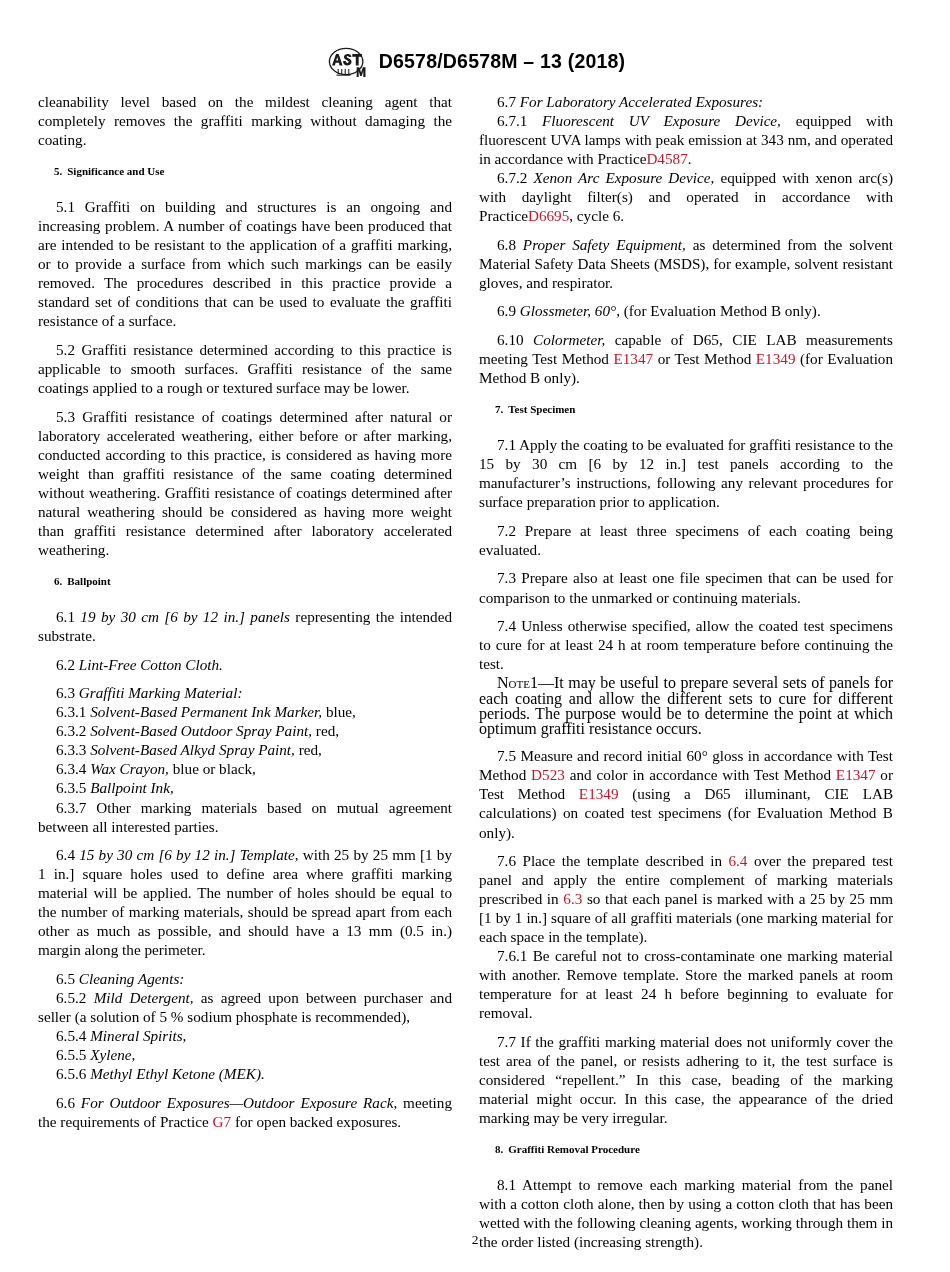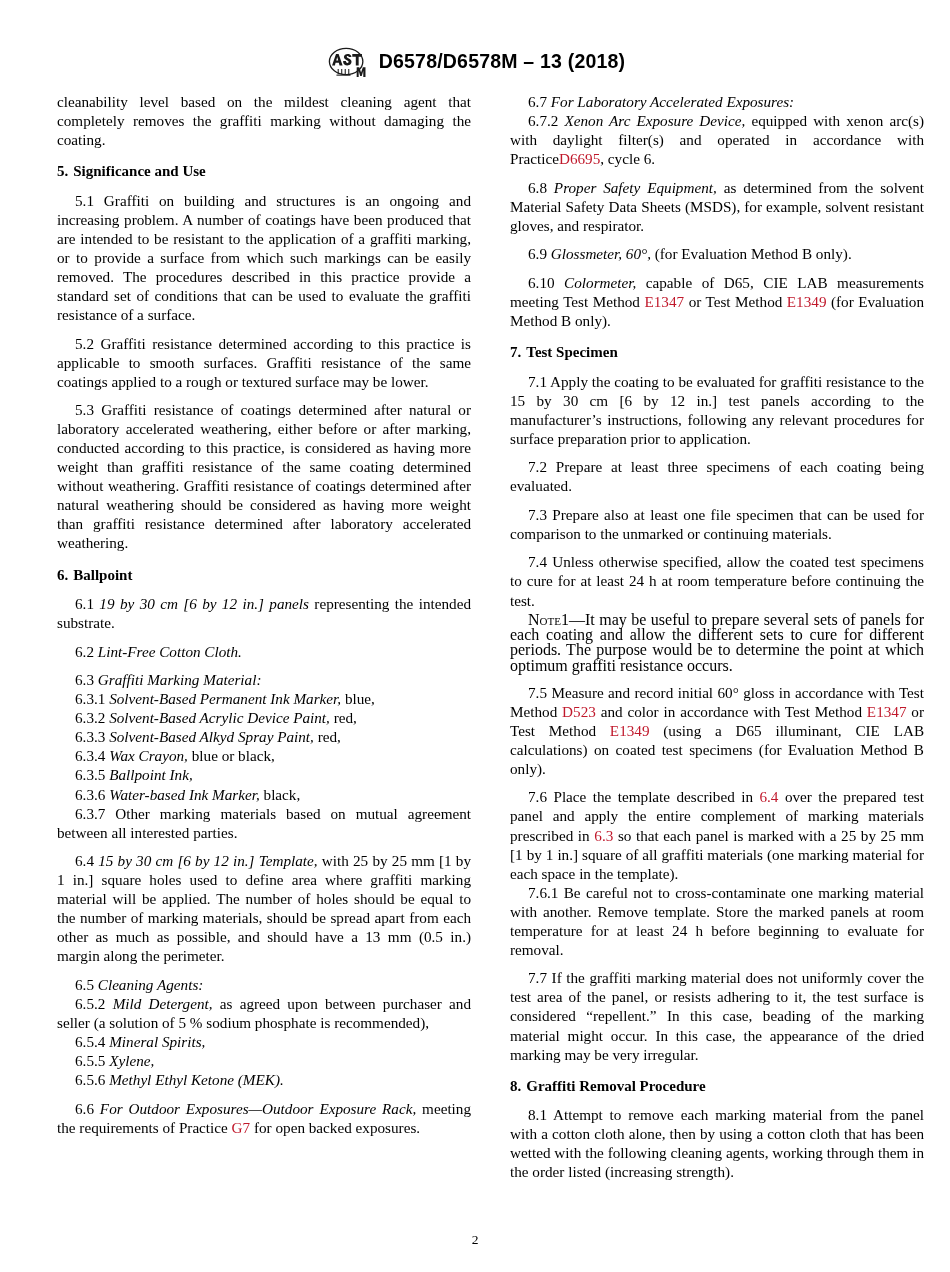"cleanability level based on the" .columns { gap: 39px -> 27px; left: 57px -> 38px }
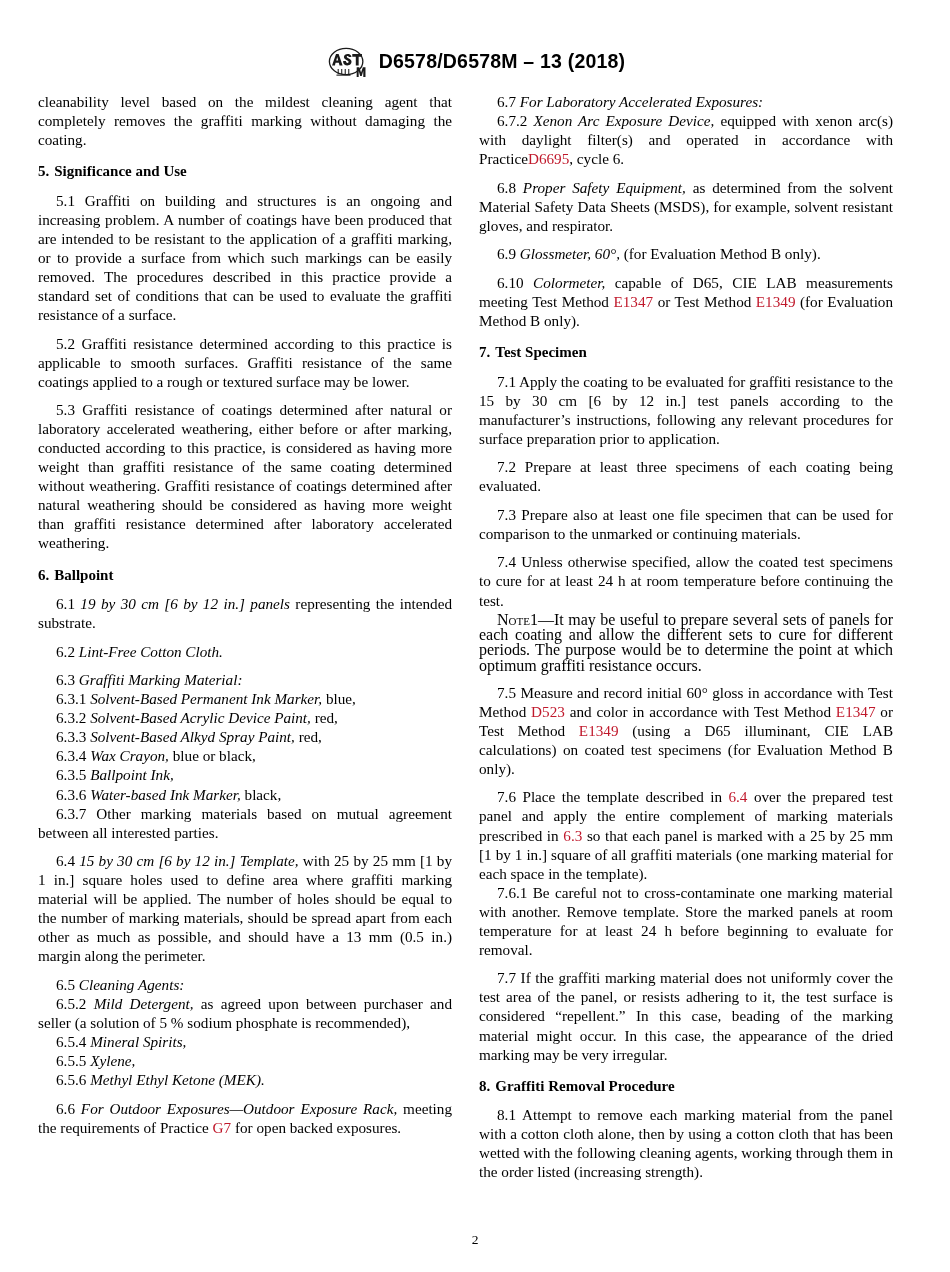"6.7.1 Fluorescent UV Exposure Device," p.body { html: none -> <p> <span>6.7.1</span> <span>Fluorescent UV Exposure Device,</span> <span>equipped with fluorescent UVA lamps with peak emission at 343 nm, and operated in accordance with Practice</span><a>D4587</a><span>.</span> </p> }
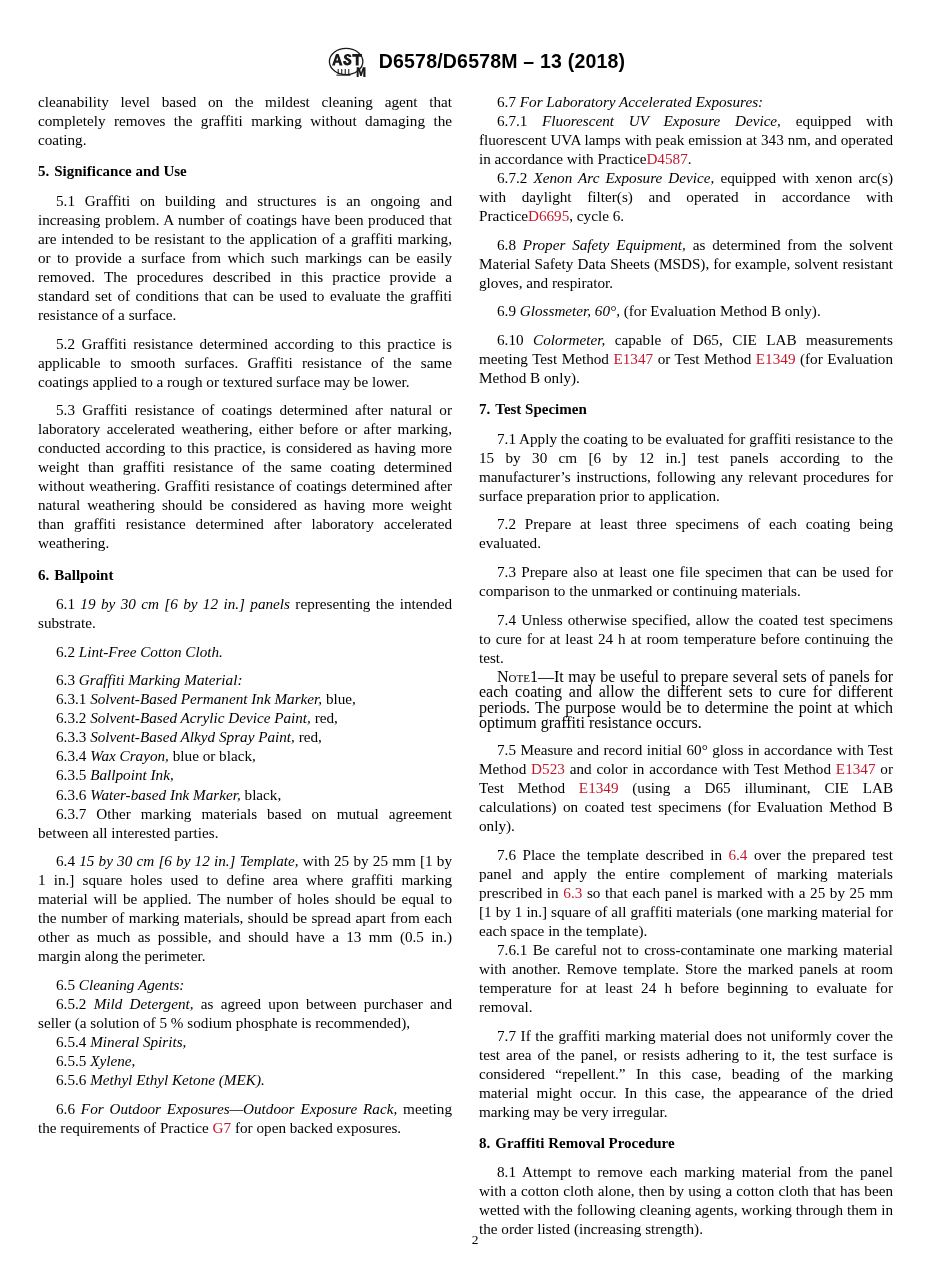"5. Significance and Use" h2.section { font-size: 15px -> 11px; margin: 0 -> 16px }
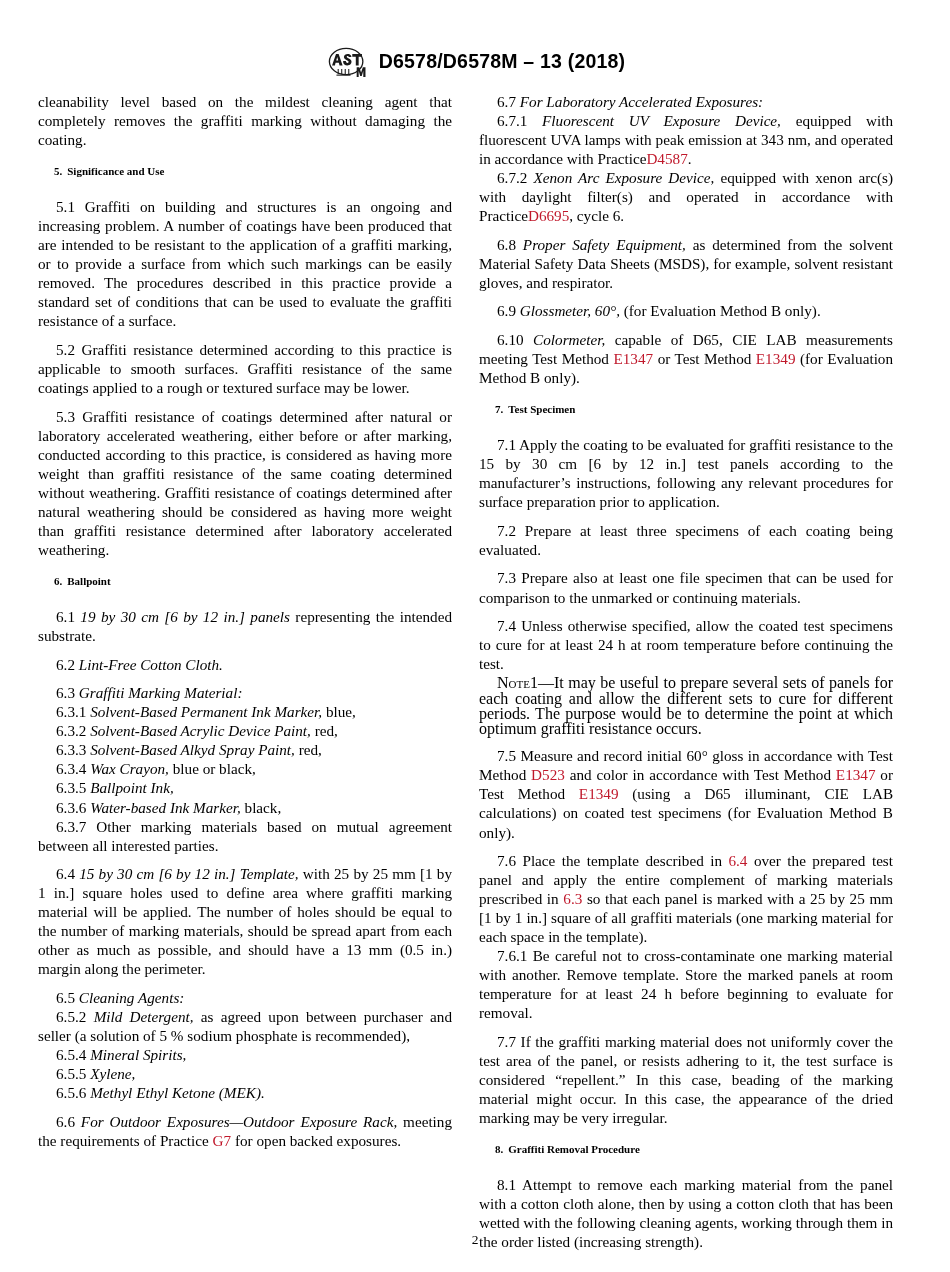"Solvent-Based Acrylic Device Paint," span.it { text: Acrylic Device -> Outdoor Spray }
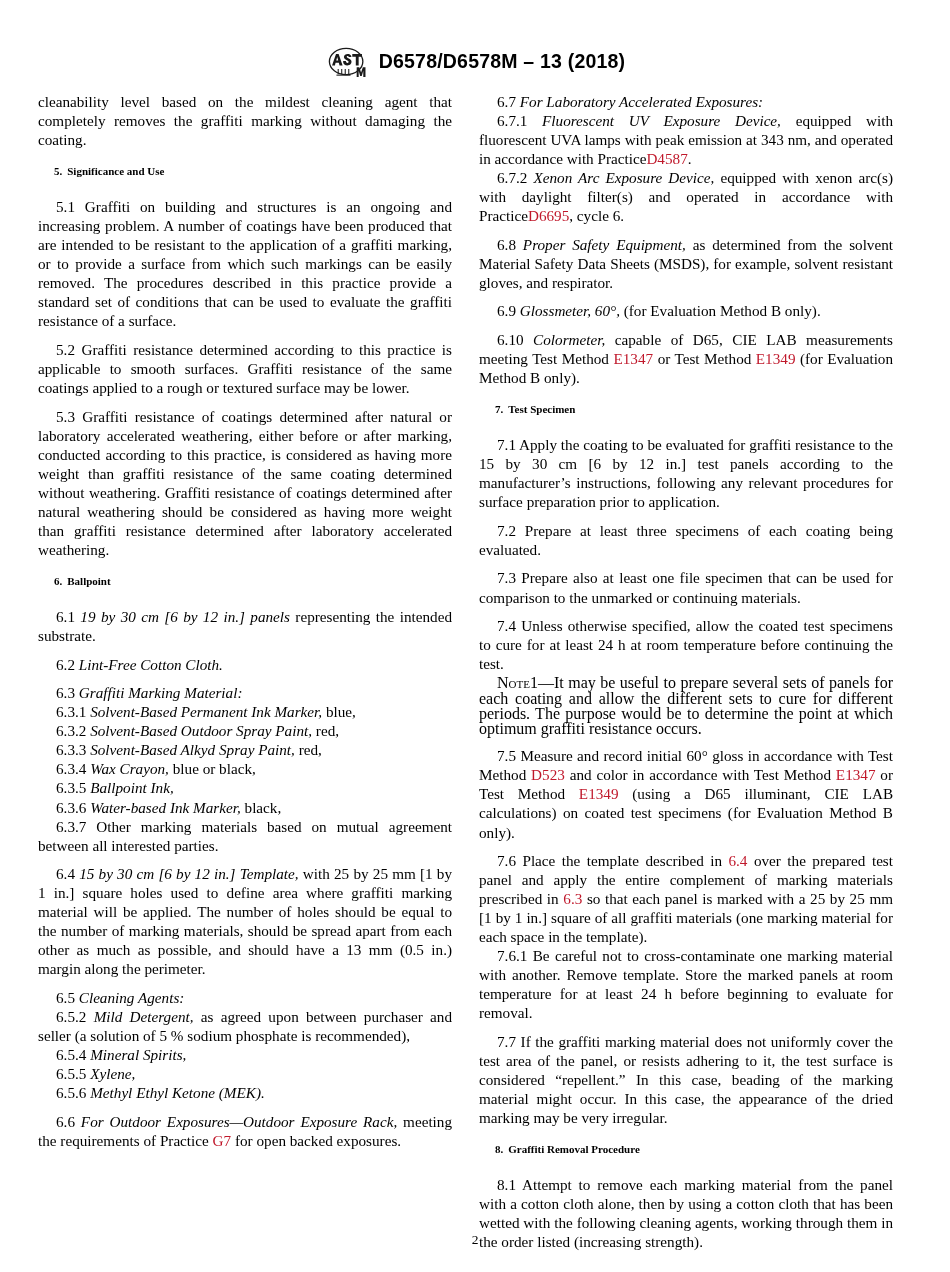"6.3.6 Water-based Ink Marker, black," p.body { html: <p> <span>6.3.6</span> <span>Water-based Ink Marker,</span> <span>black,</span> </p> -> none }
